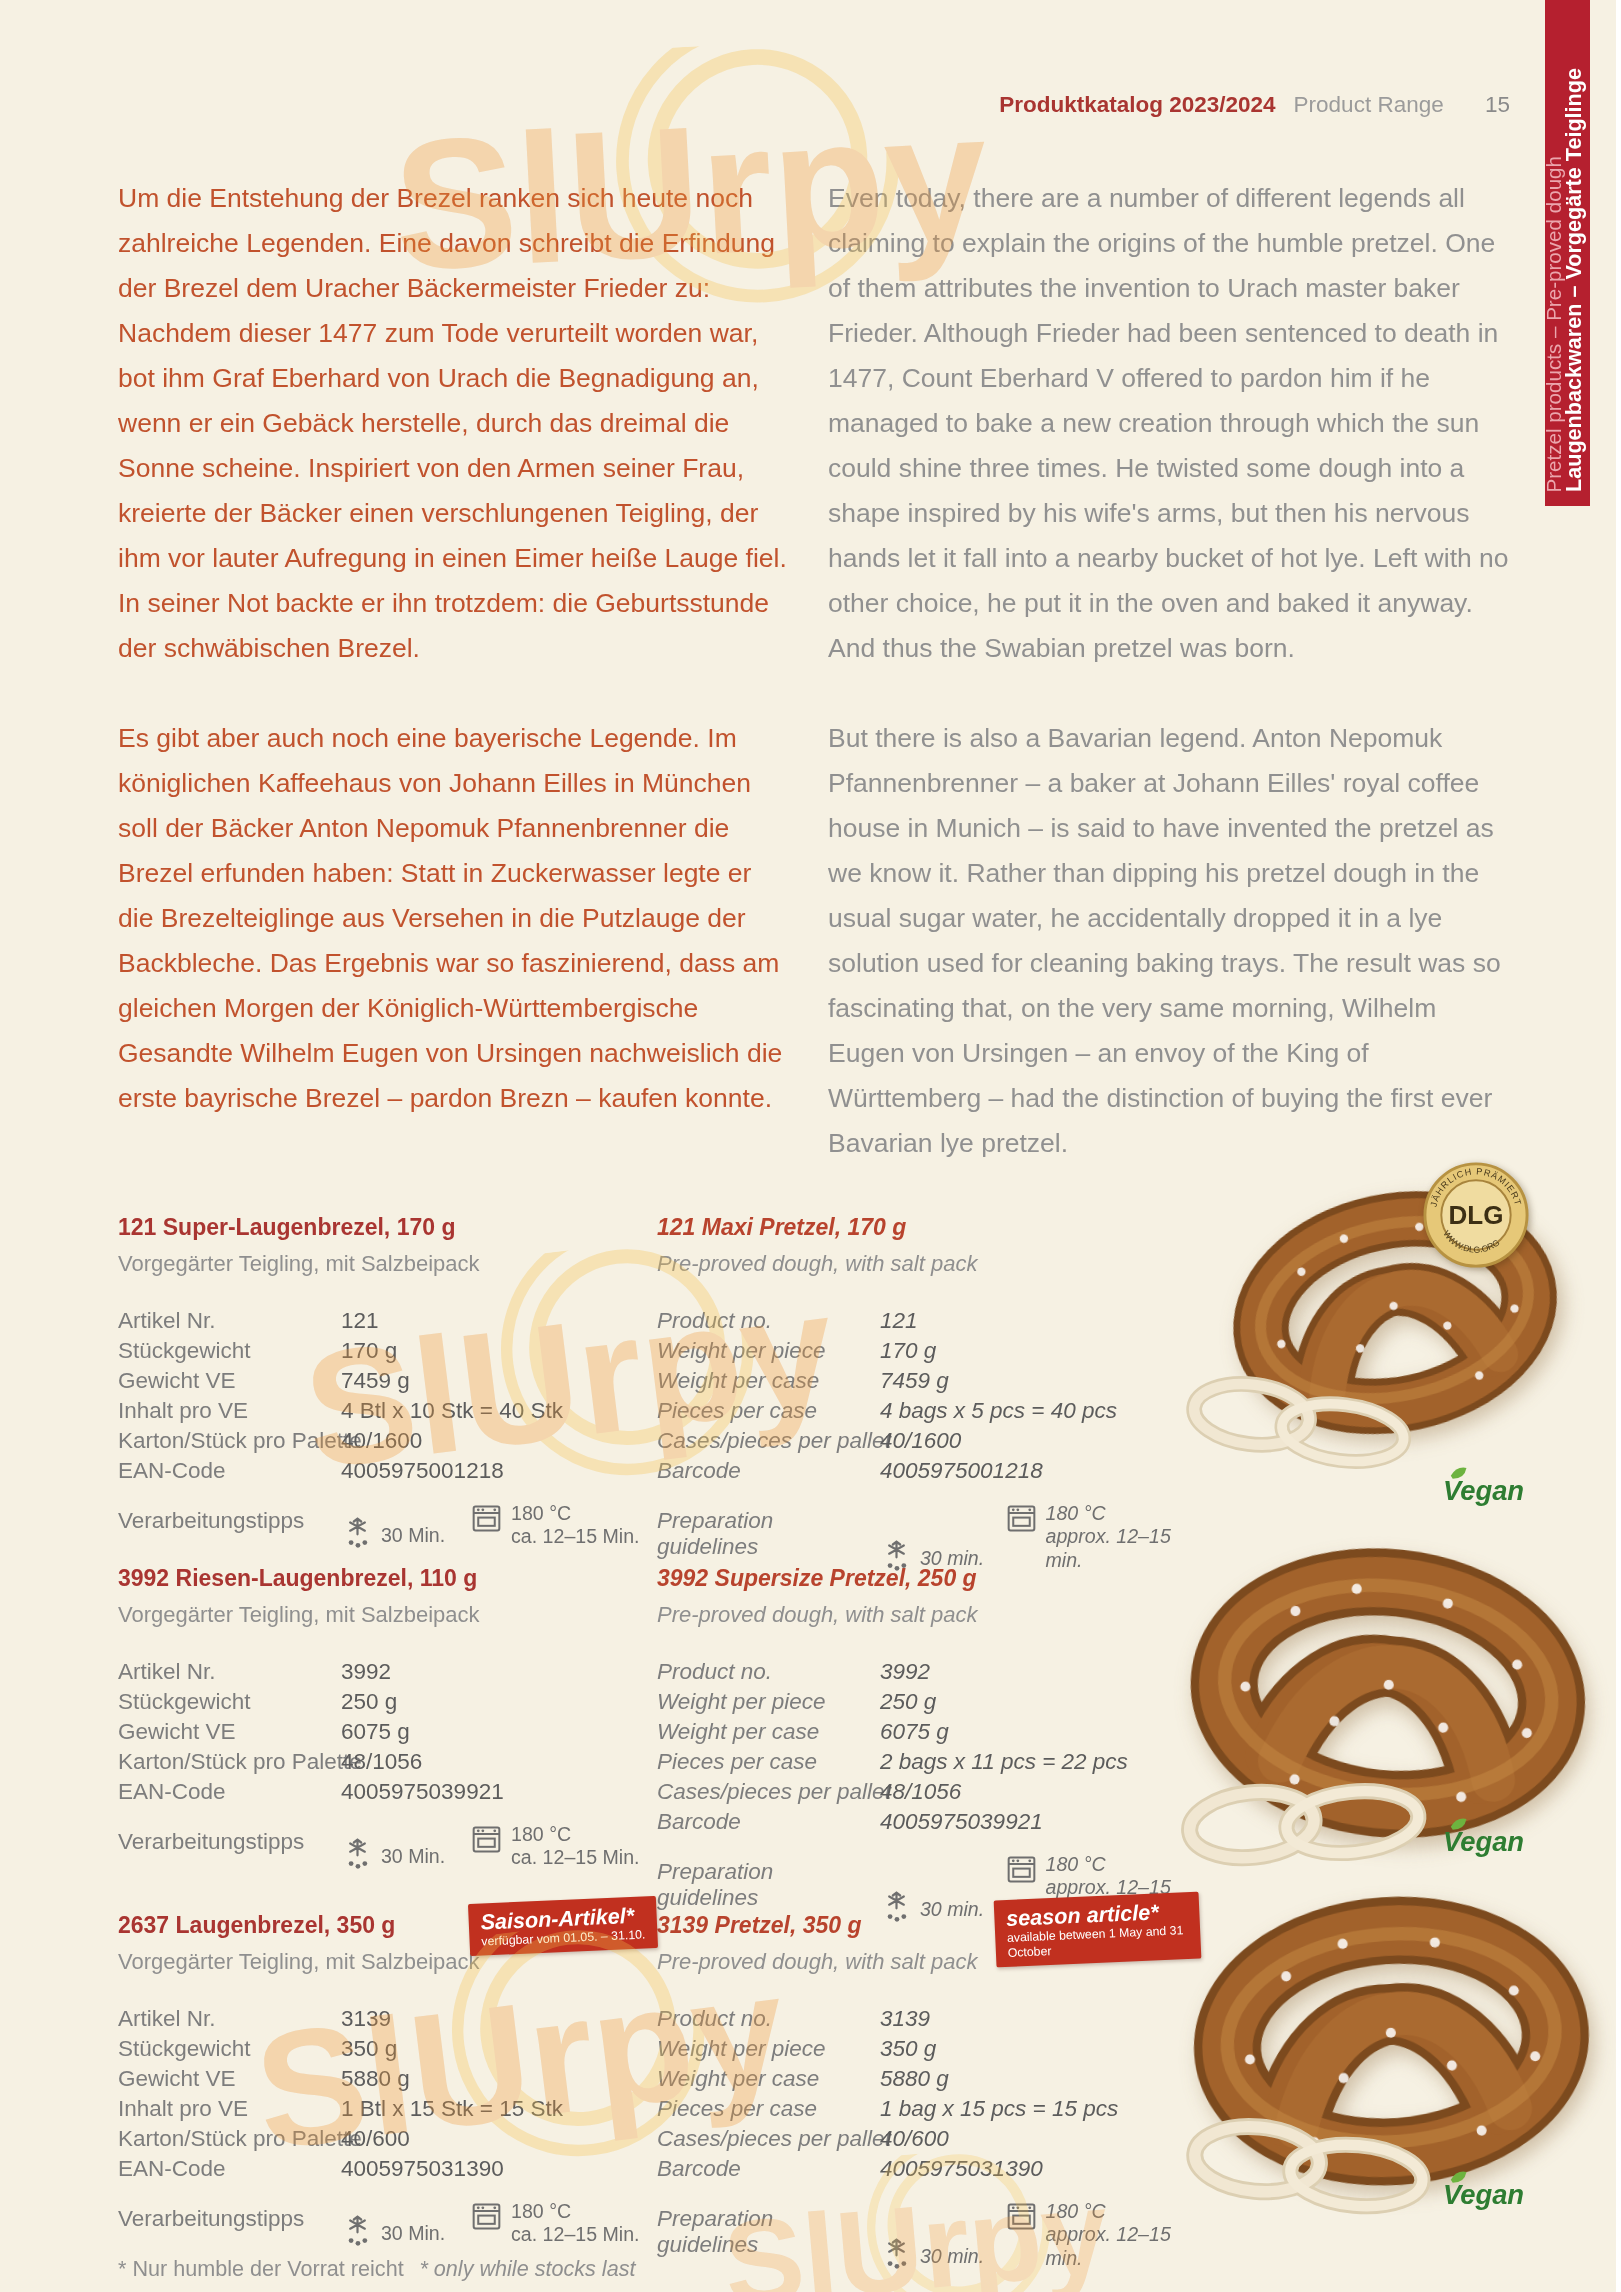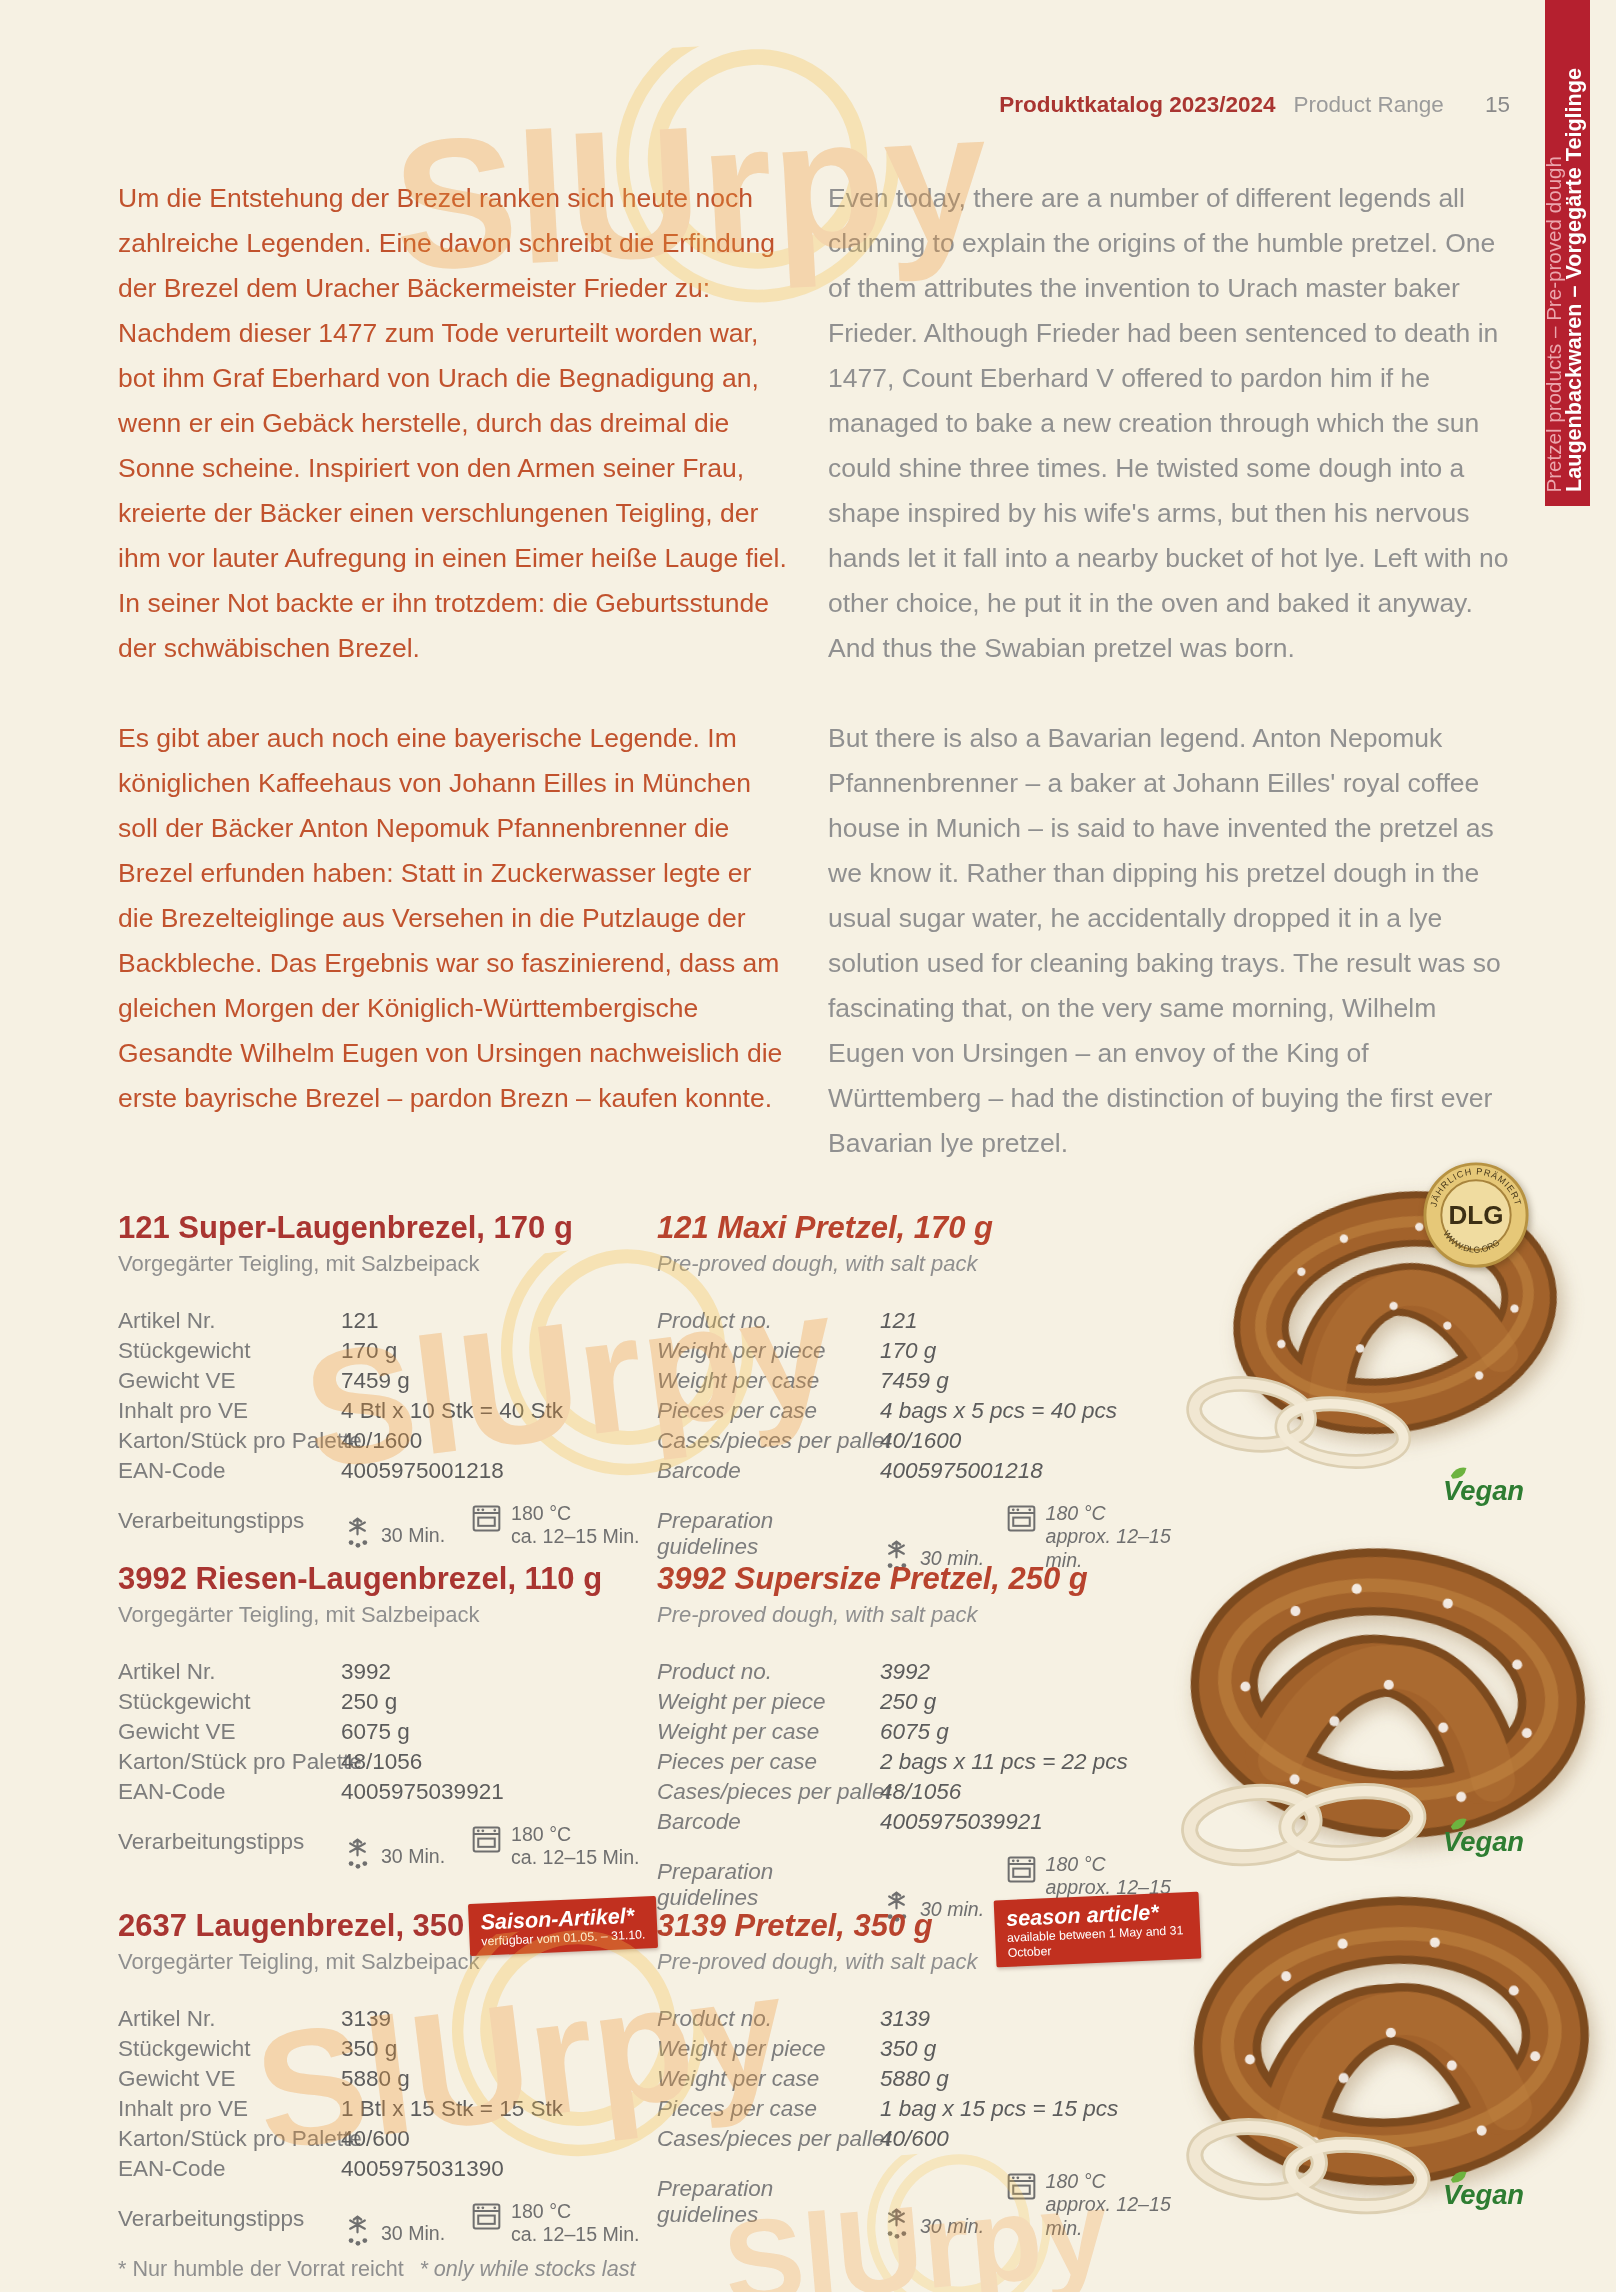"121 Super-Laugenbrezel, 170 g" .ptitle { font-size: 31px -> 23px }
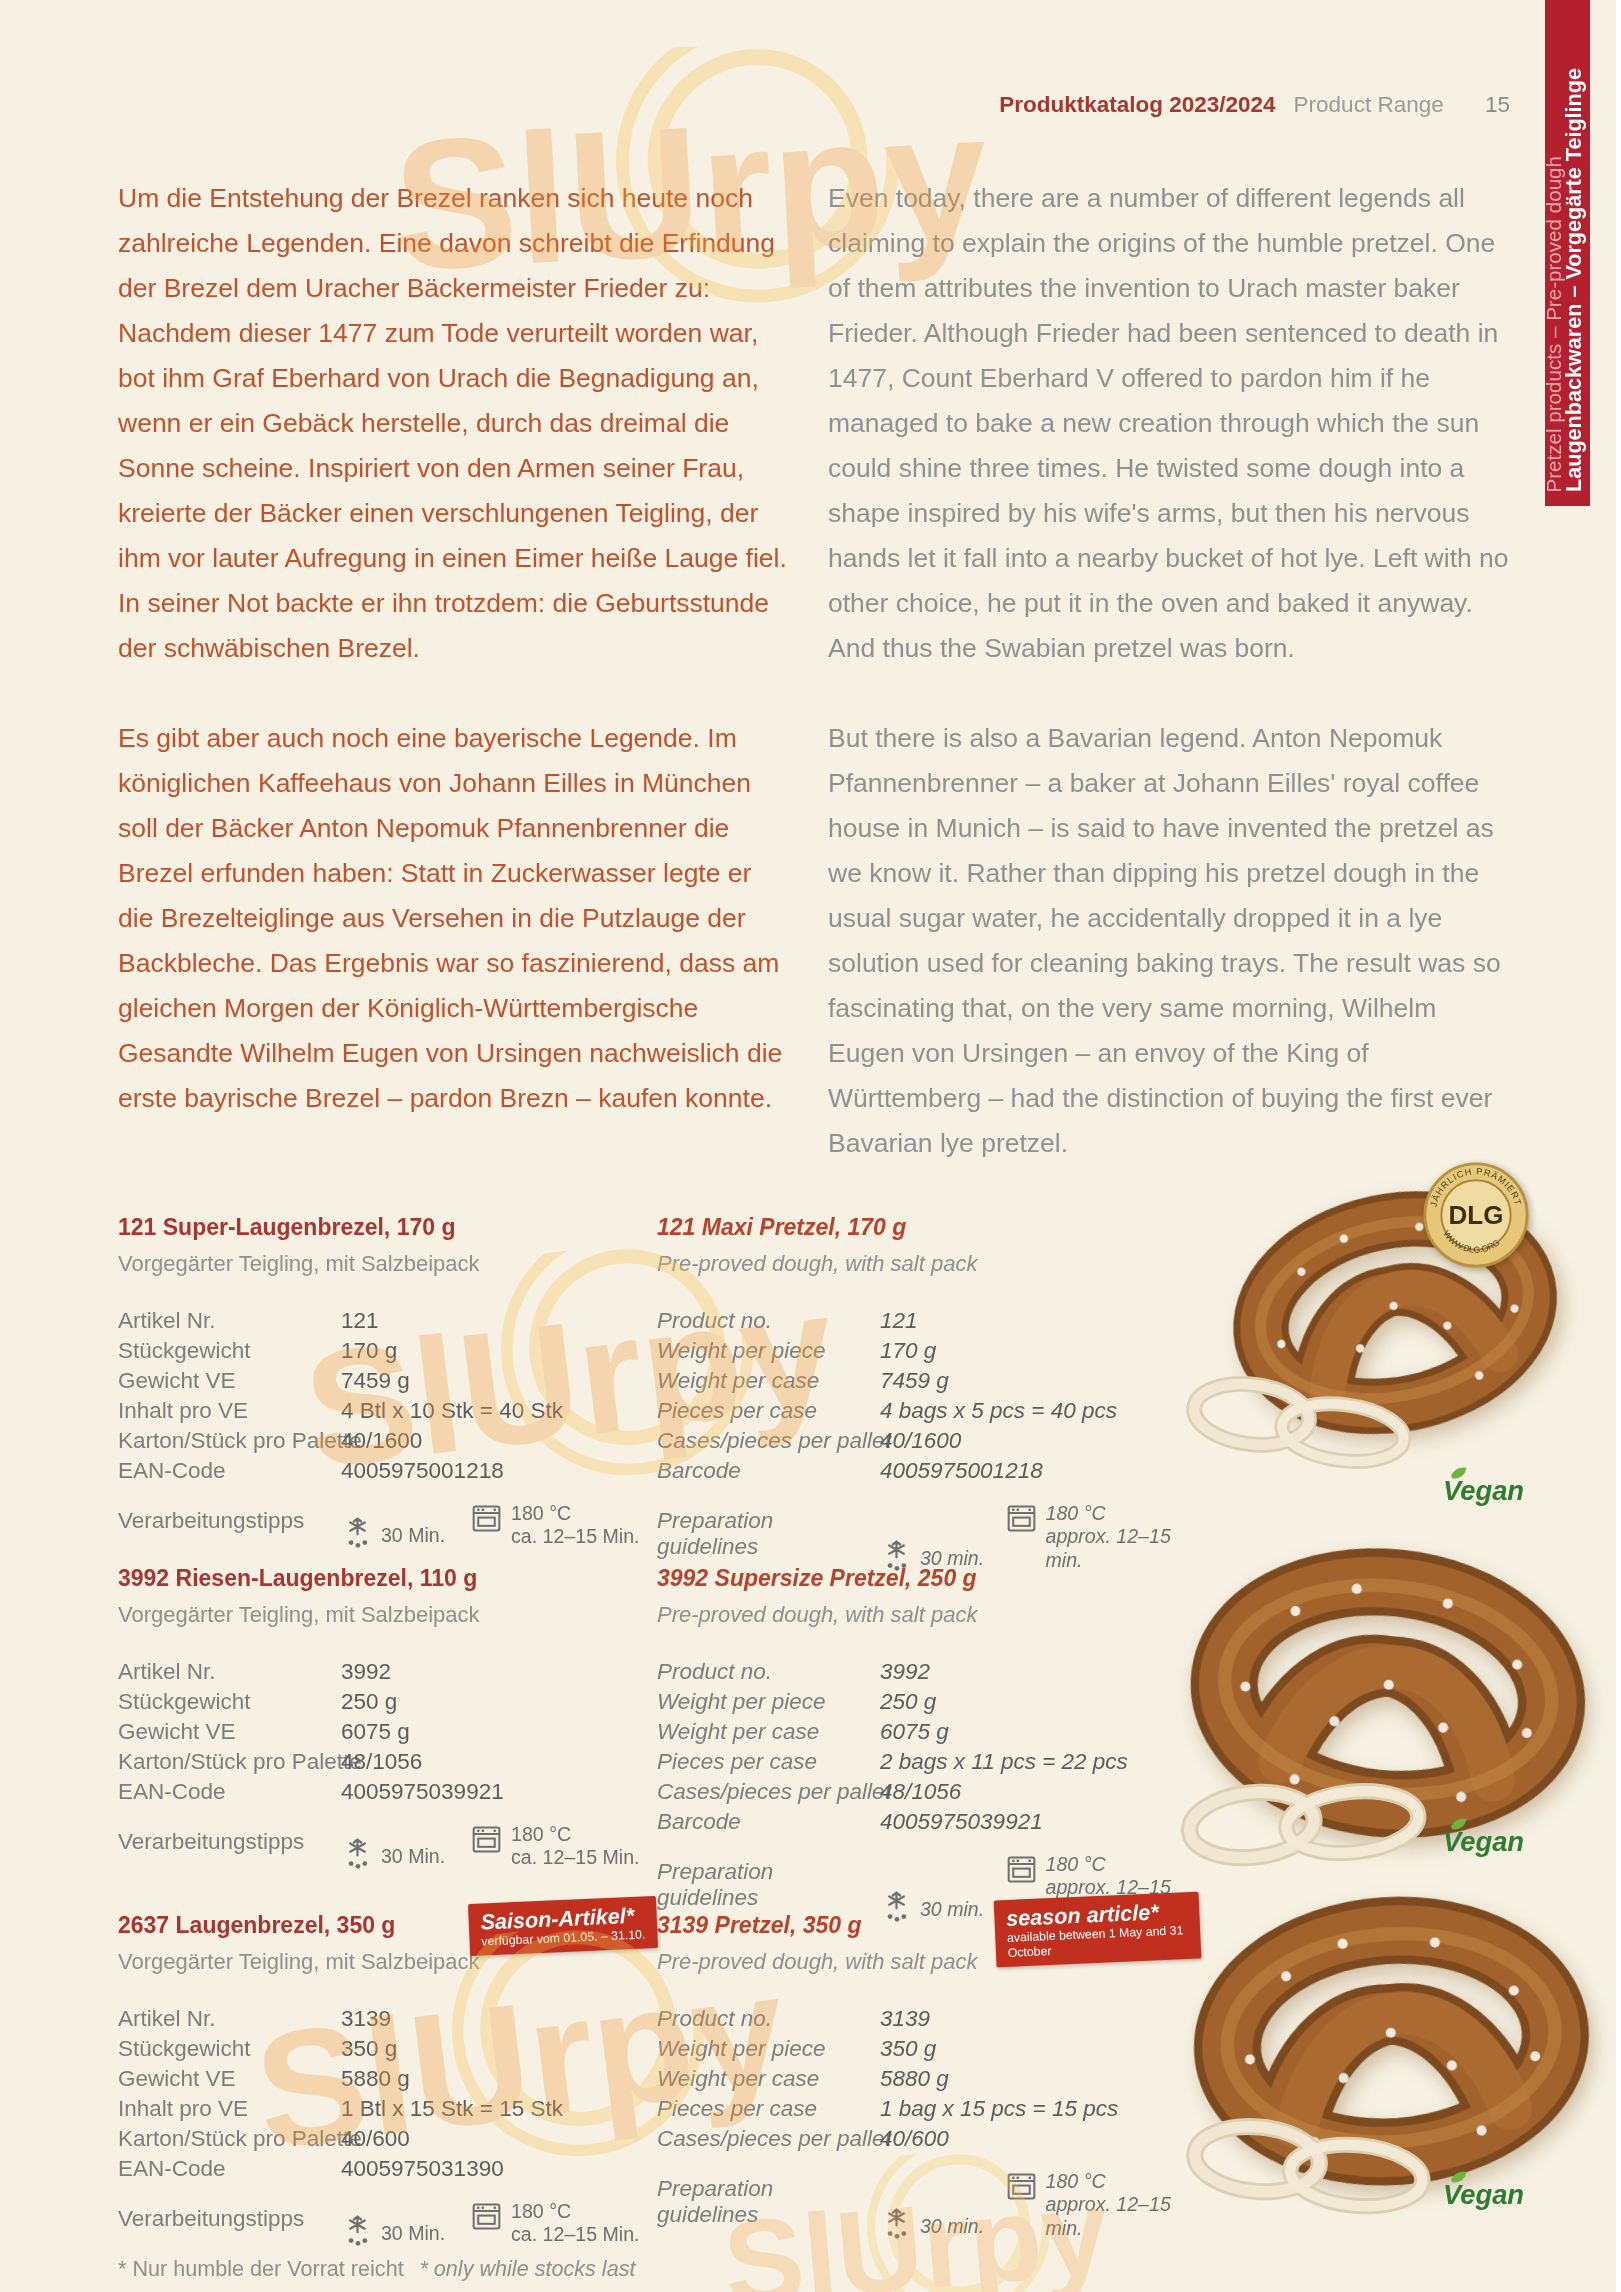"Barcode 4005975031390" div.srow { html: none -> <div><span>Barcode</span><span>4005975031390</span></div> }
